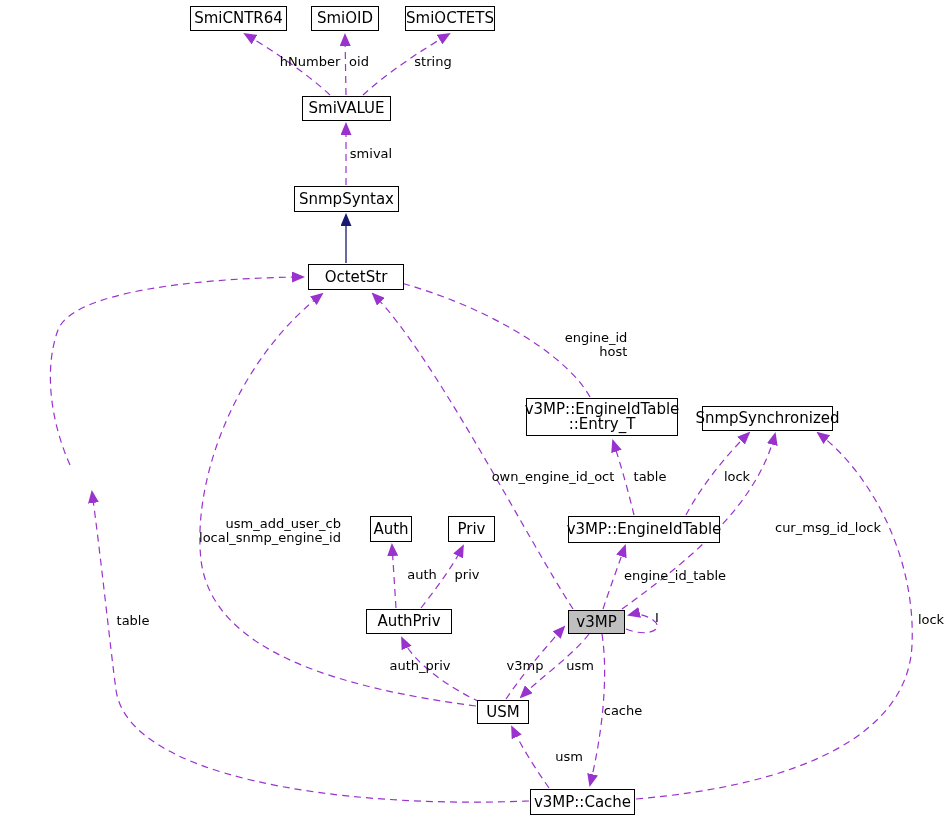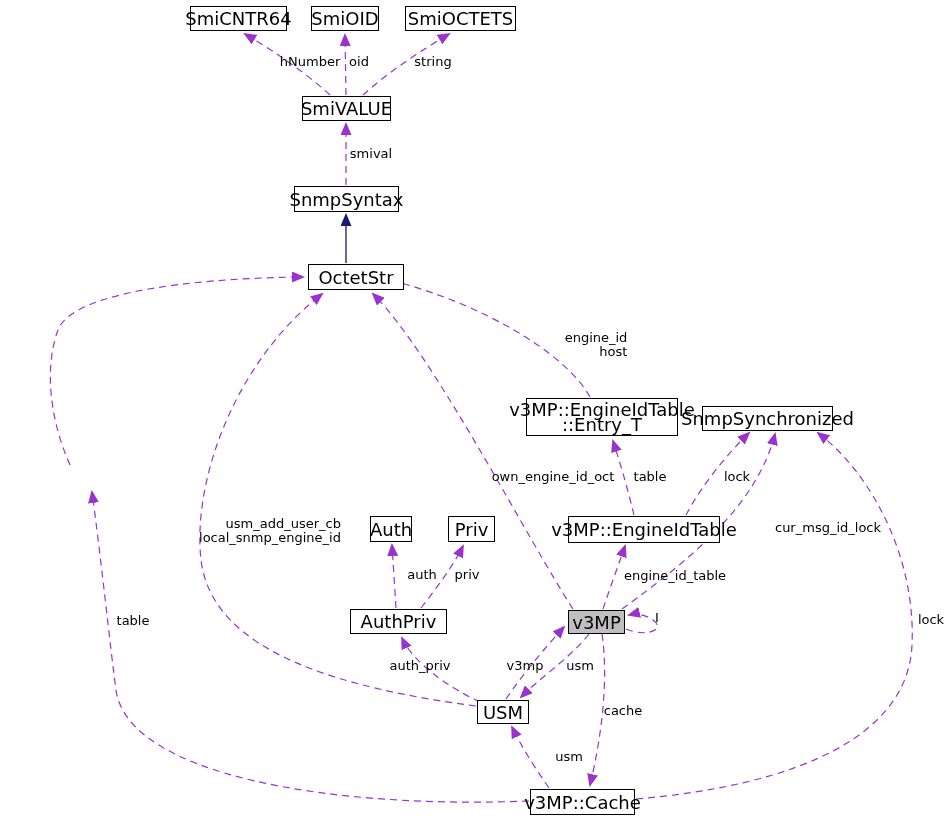"SmiCNTR64" .node { font-size: 18px -> 15px }
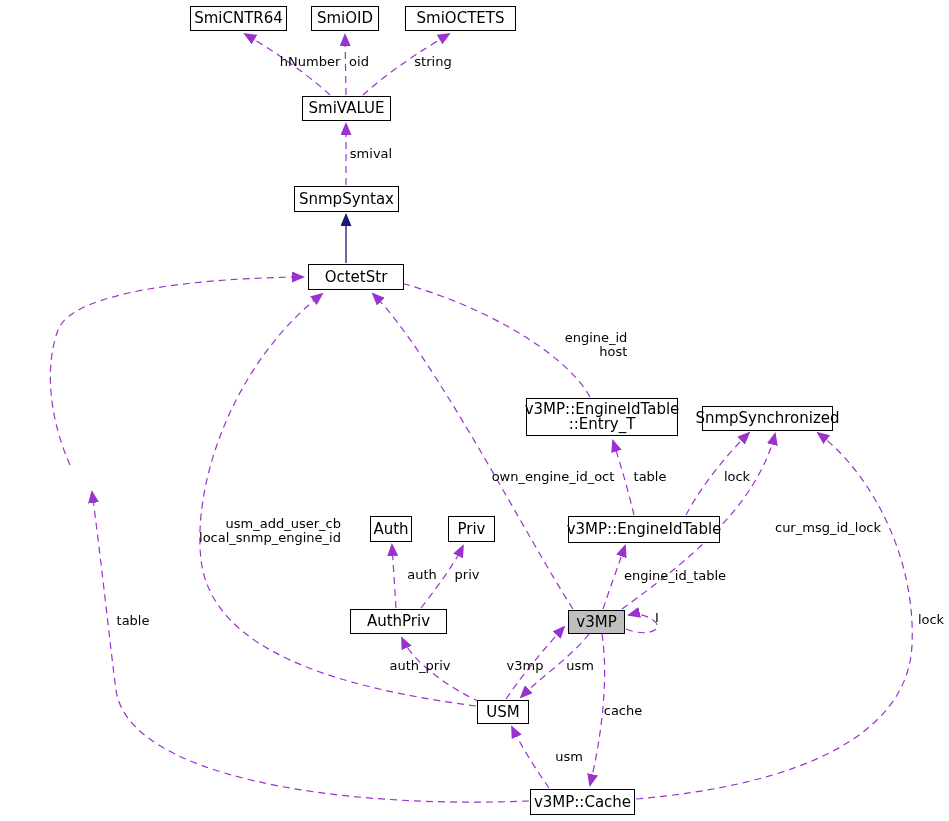"SmiOCTETS" div.node { width: 111px -> 90px }
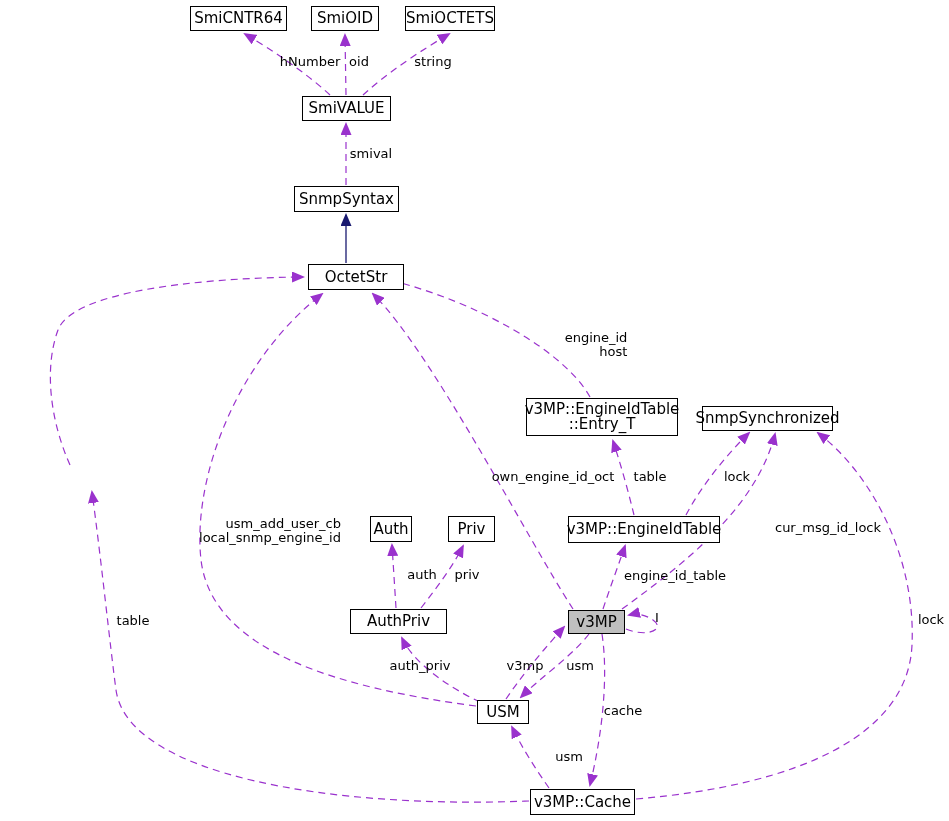"AuthPriv" div.node { left: 350px -> 366px; width: 97px -> 86px }
